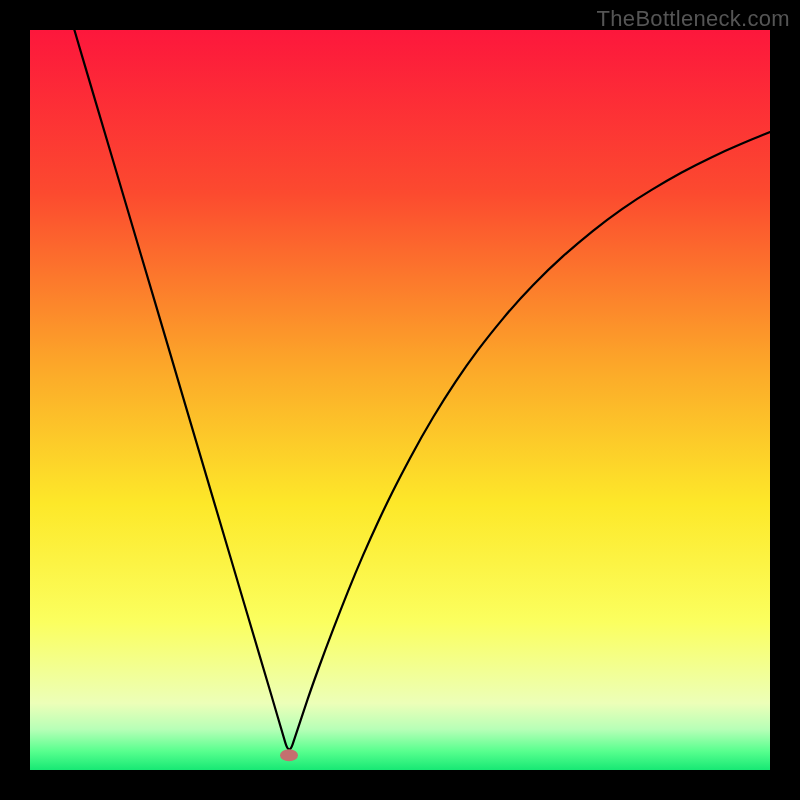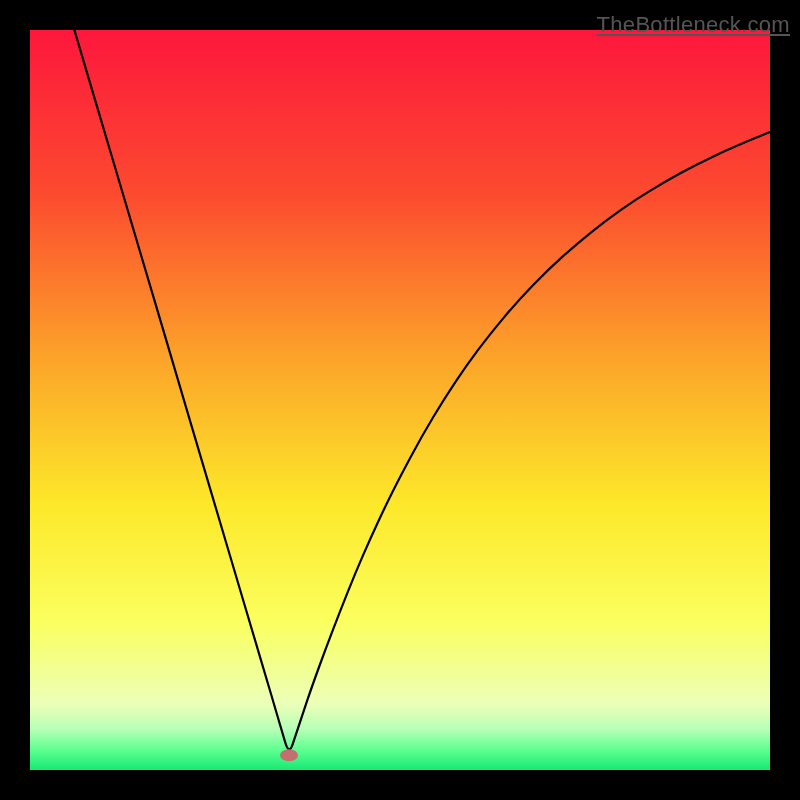"TheBottleneck.com" .watermark { text-decoration: underline -> none; top: 12px -> 6px }
